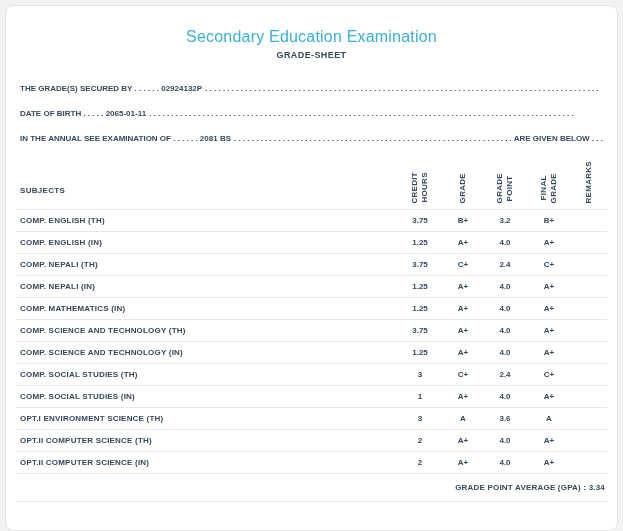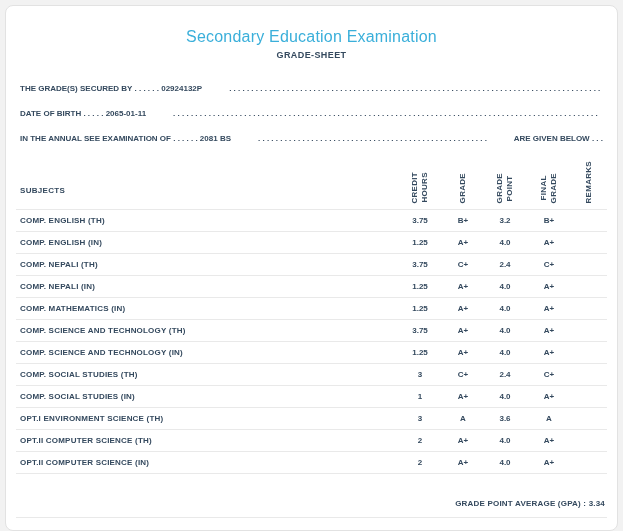"THE GRADE(S) SECURED BY ." .statement { gap: 24px -> none }
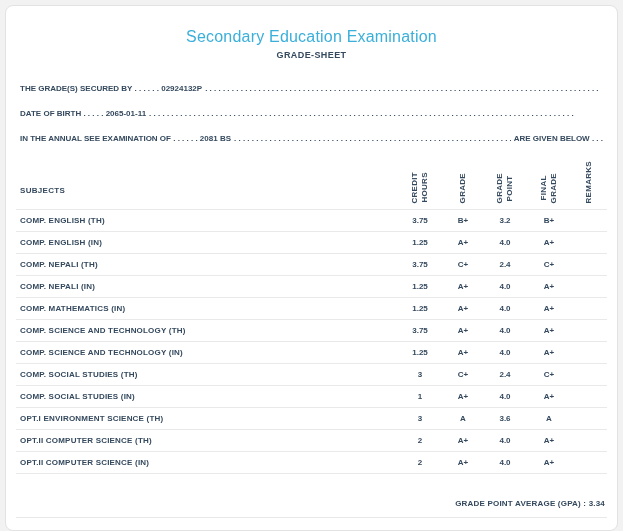"SUBJECTS" table.grades { margin: 6px 4px 16px 4px -> 6px 4px 0 4px }
